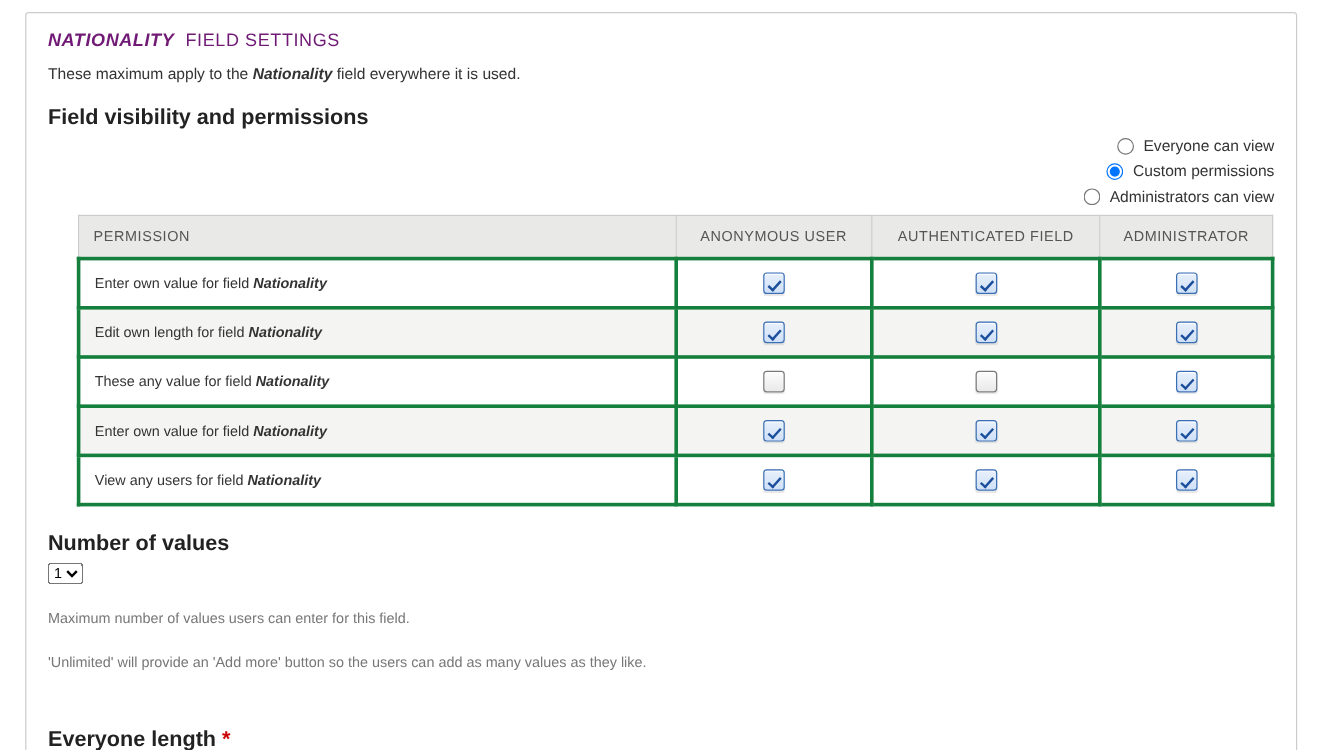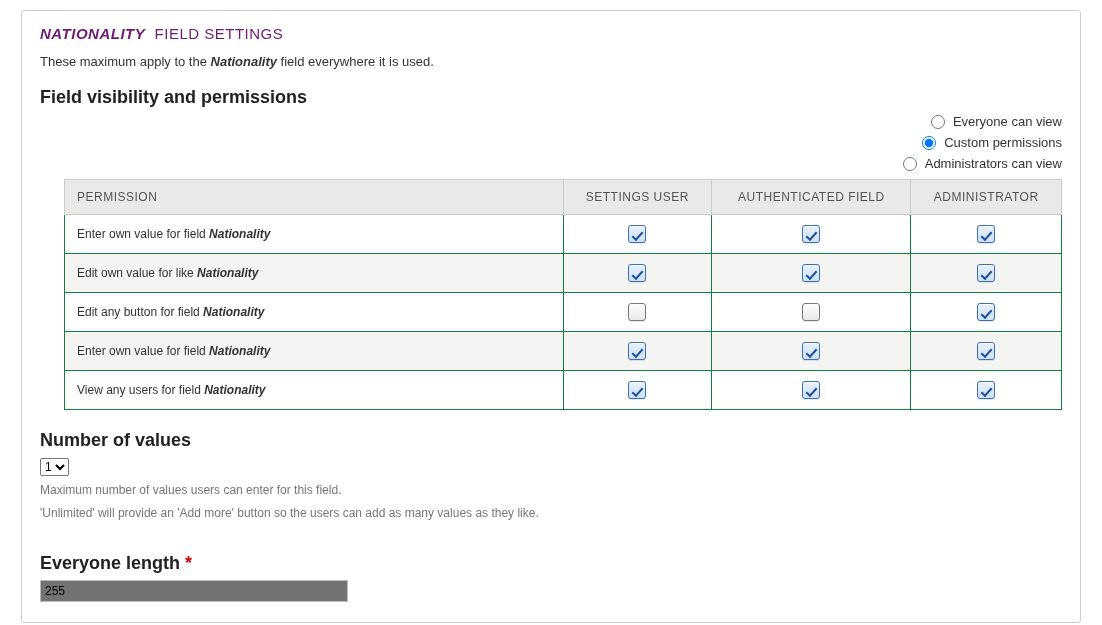"SETTINGS USER" th { text: SETTINGS -> ANONYMOUS }
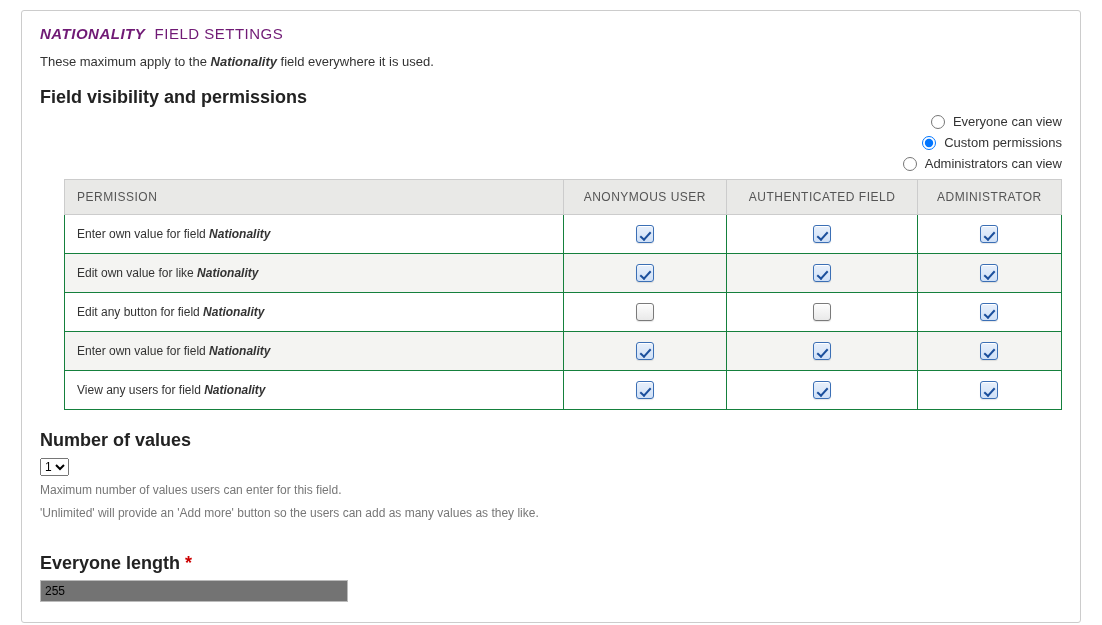"Enter own value for field" table.perm td { border: 1px solid #15803d -> 3px solid #15803d }
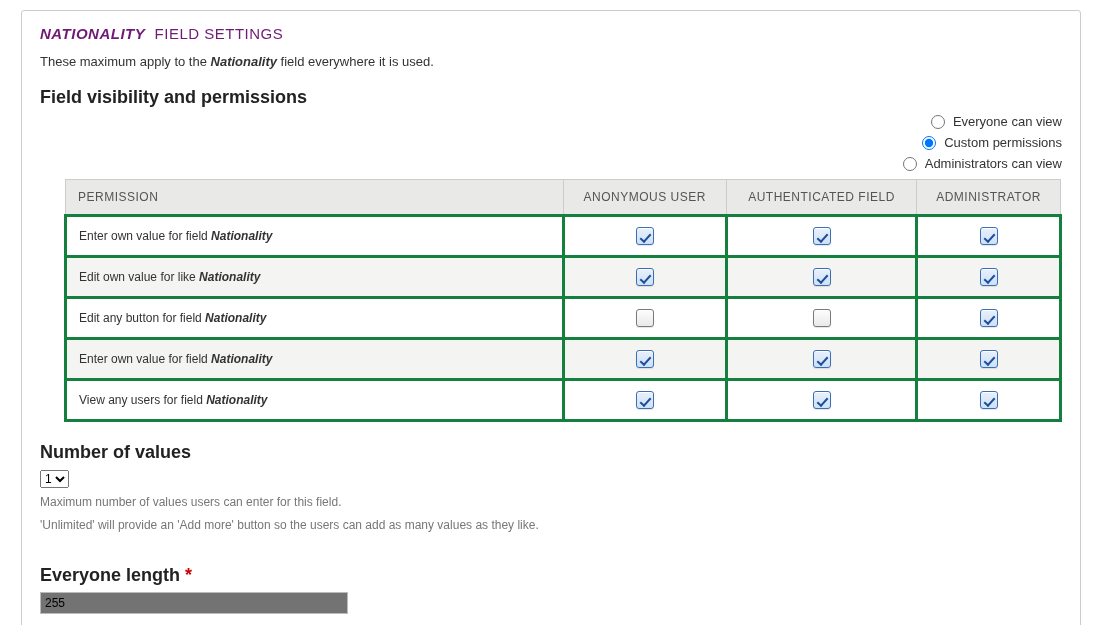"Edit own value for like" span { text: value for like -> length for field }
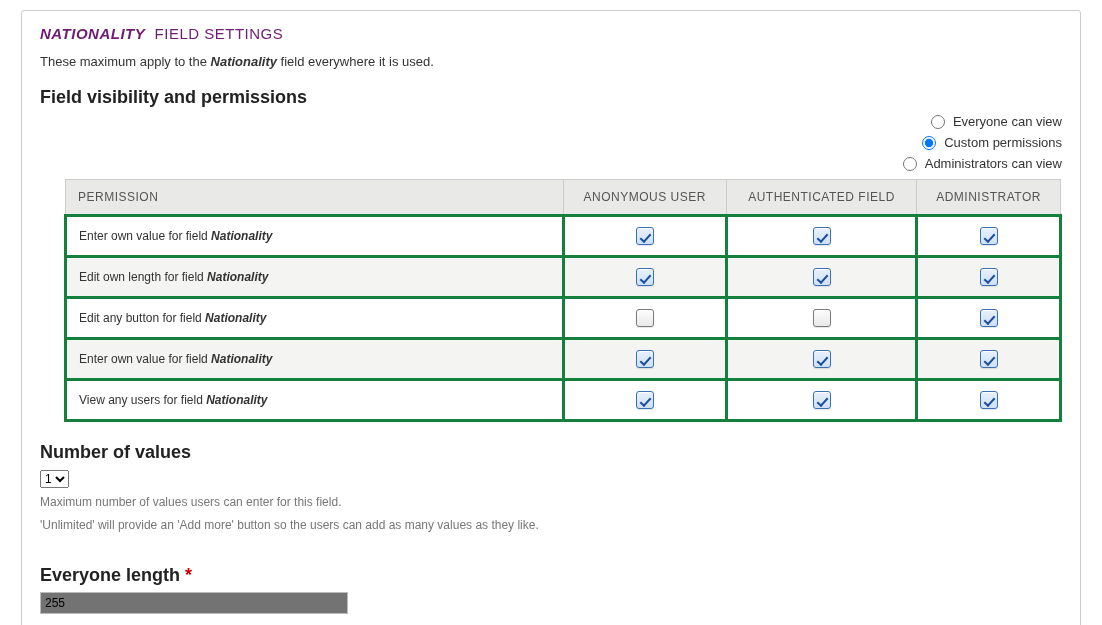"Edit any button for field" span { text: Edit any button -> These any value }
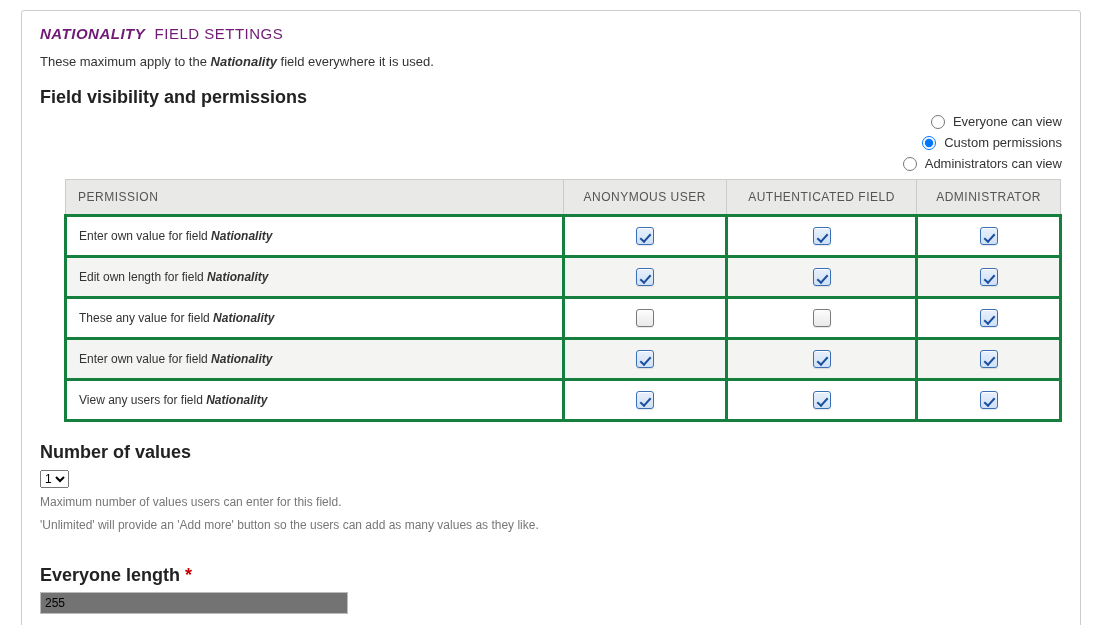"Maximum number of values users" .helptext { margin: 6px 0 -> 20px 0 }
